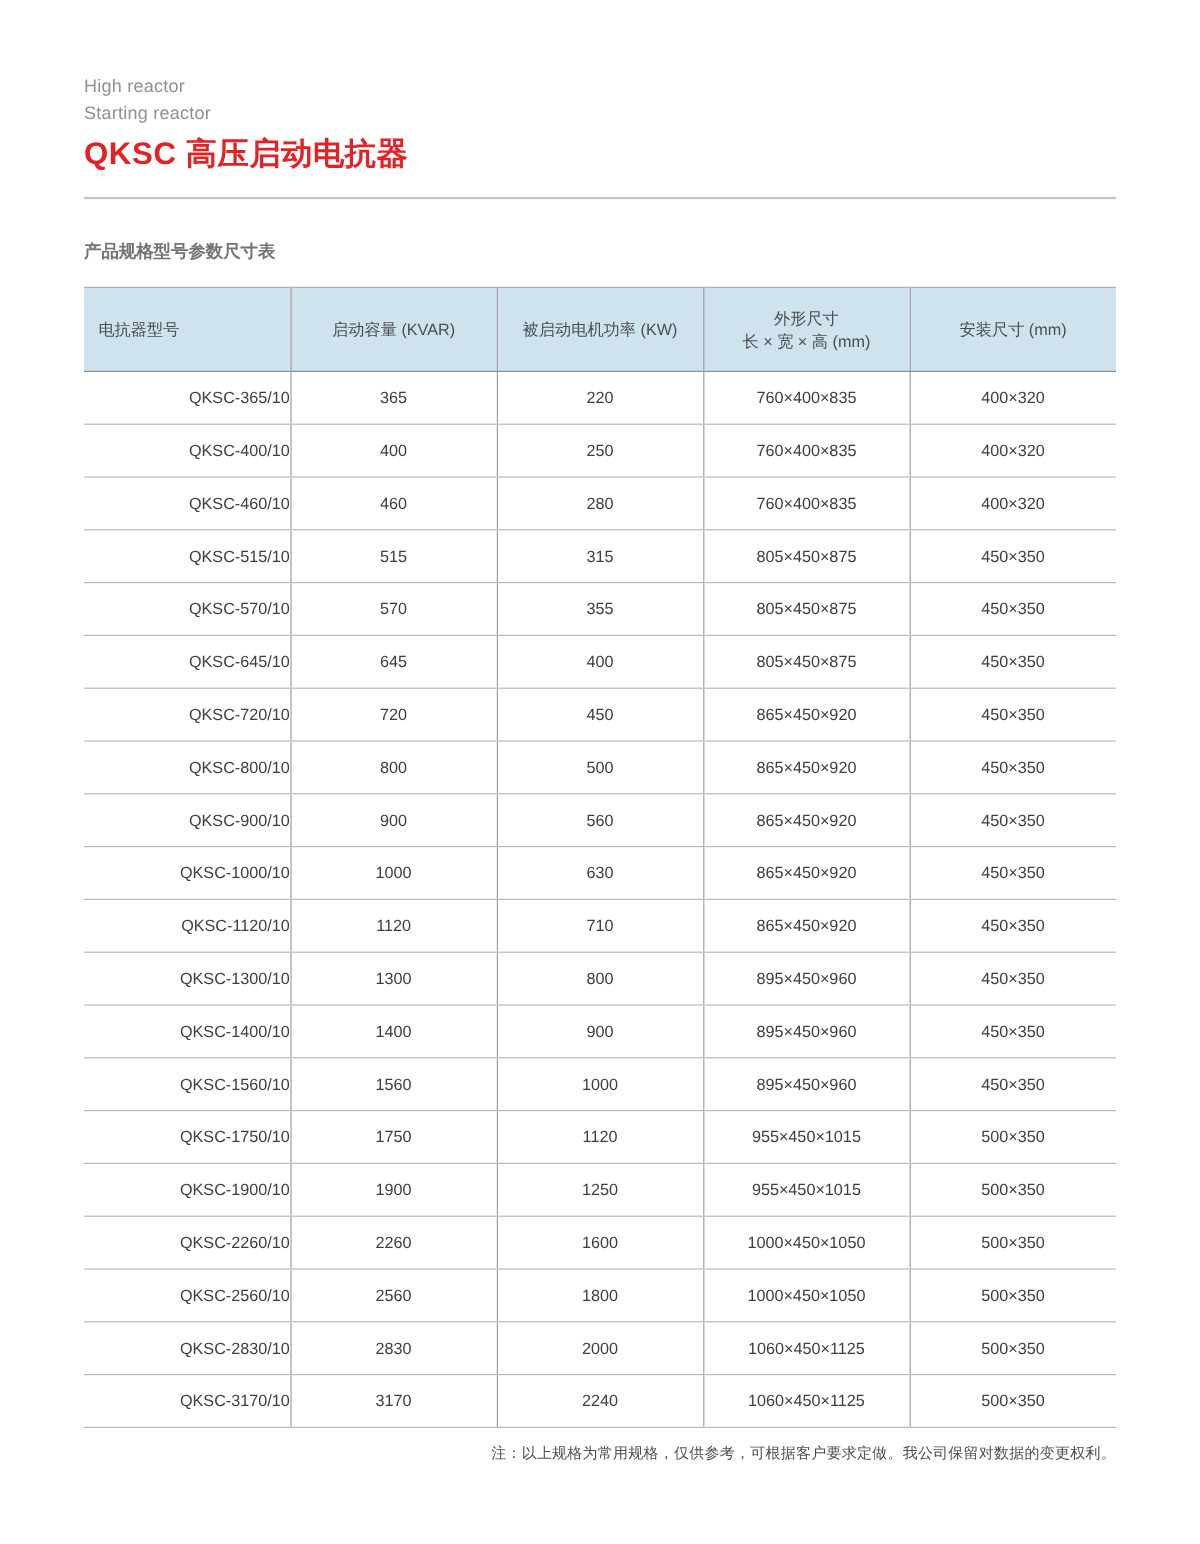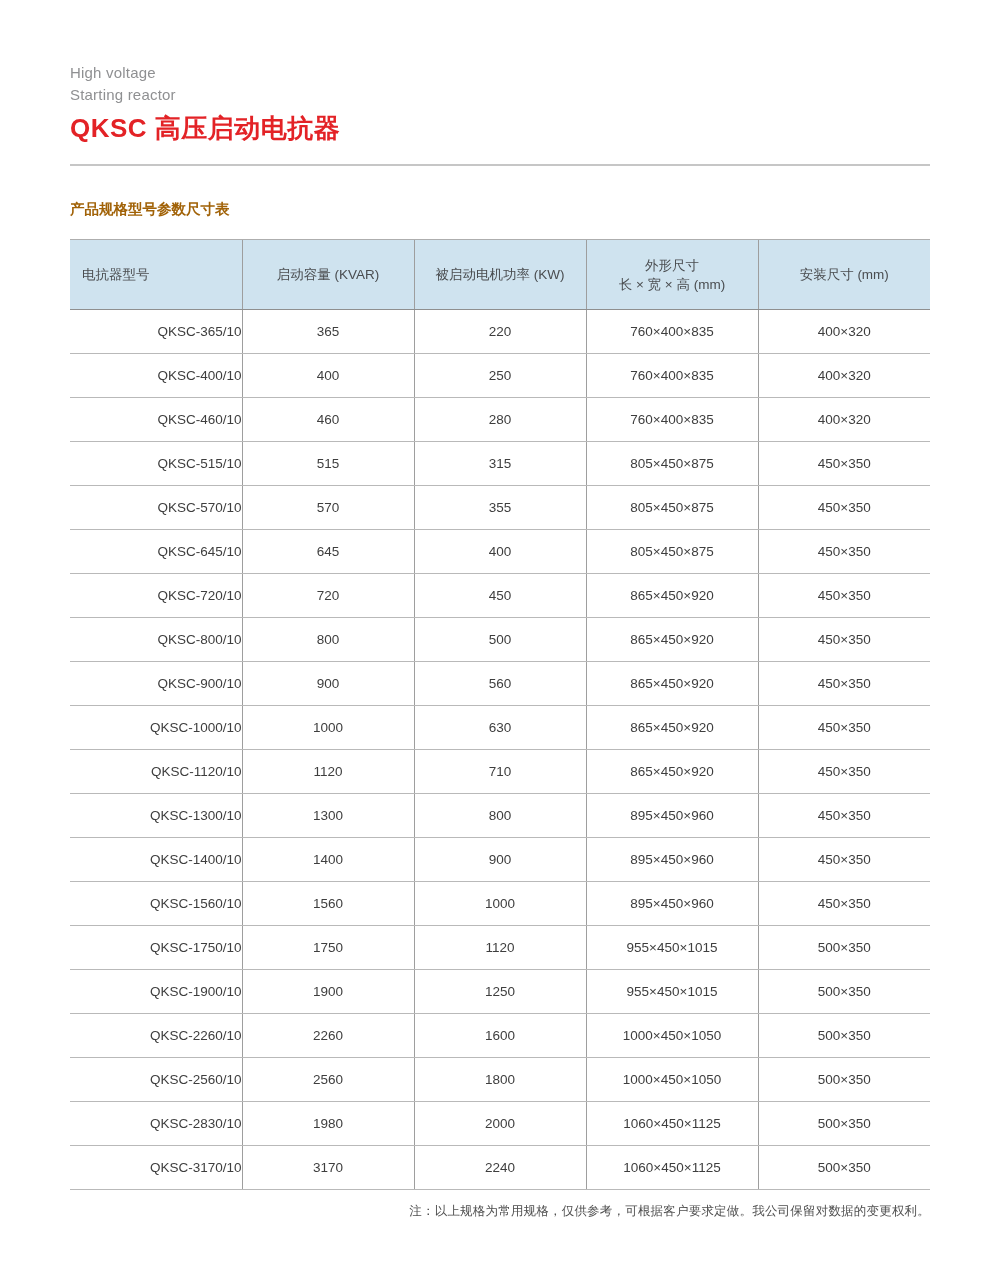"High voltage" div { text: voltage -> reactor }
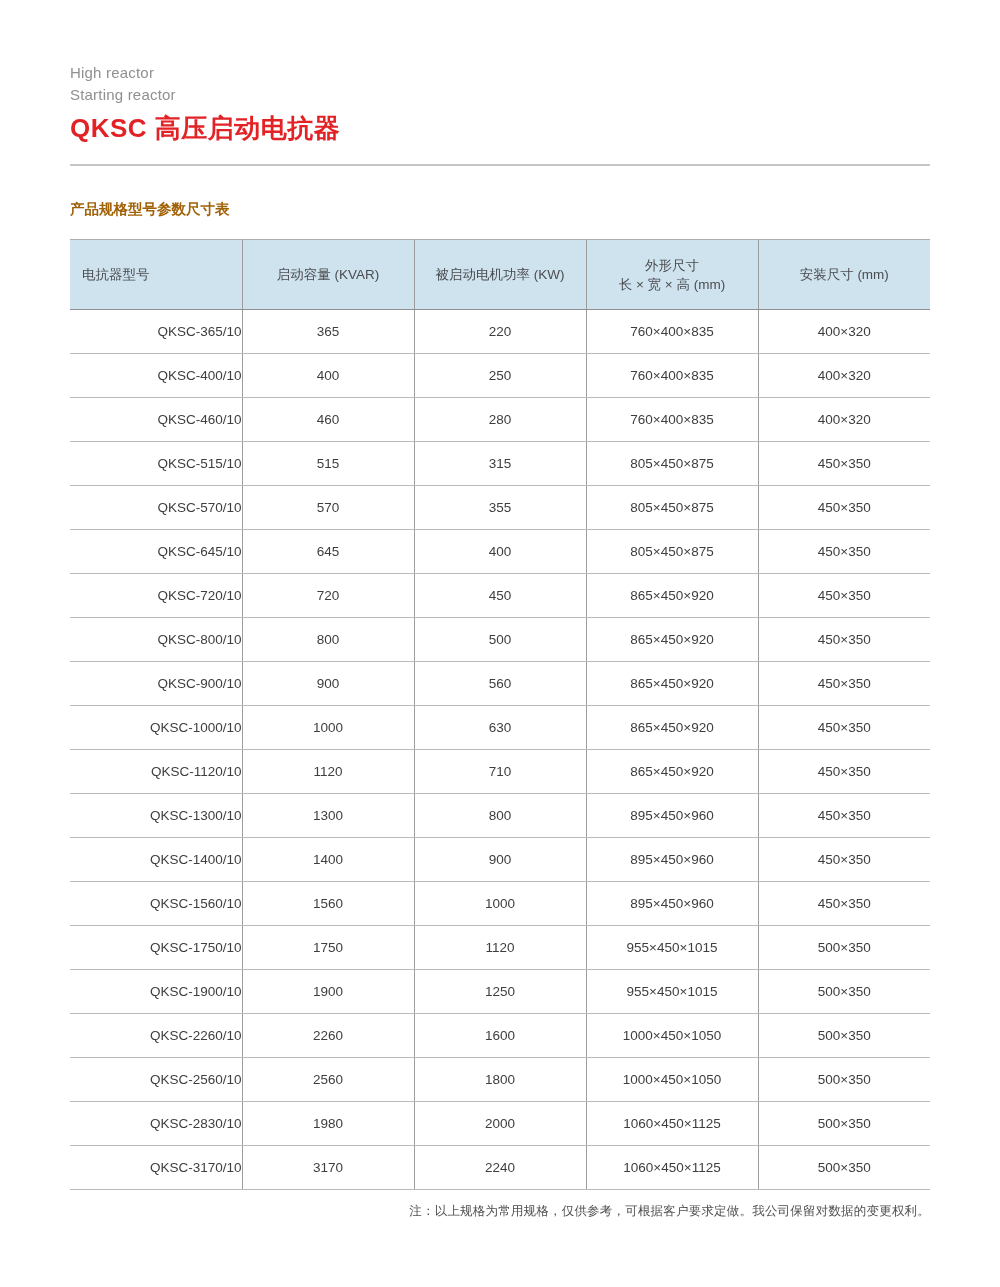"产品规格型号参数尺寸表" .section-title { color: #a16207 -> #737373 }
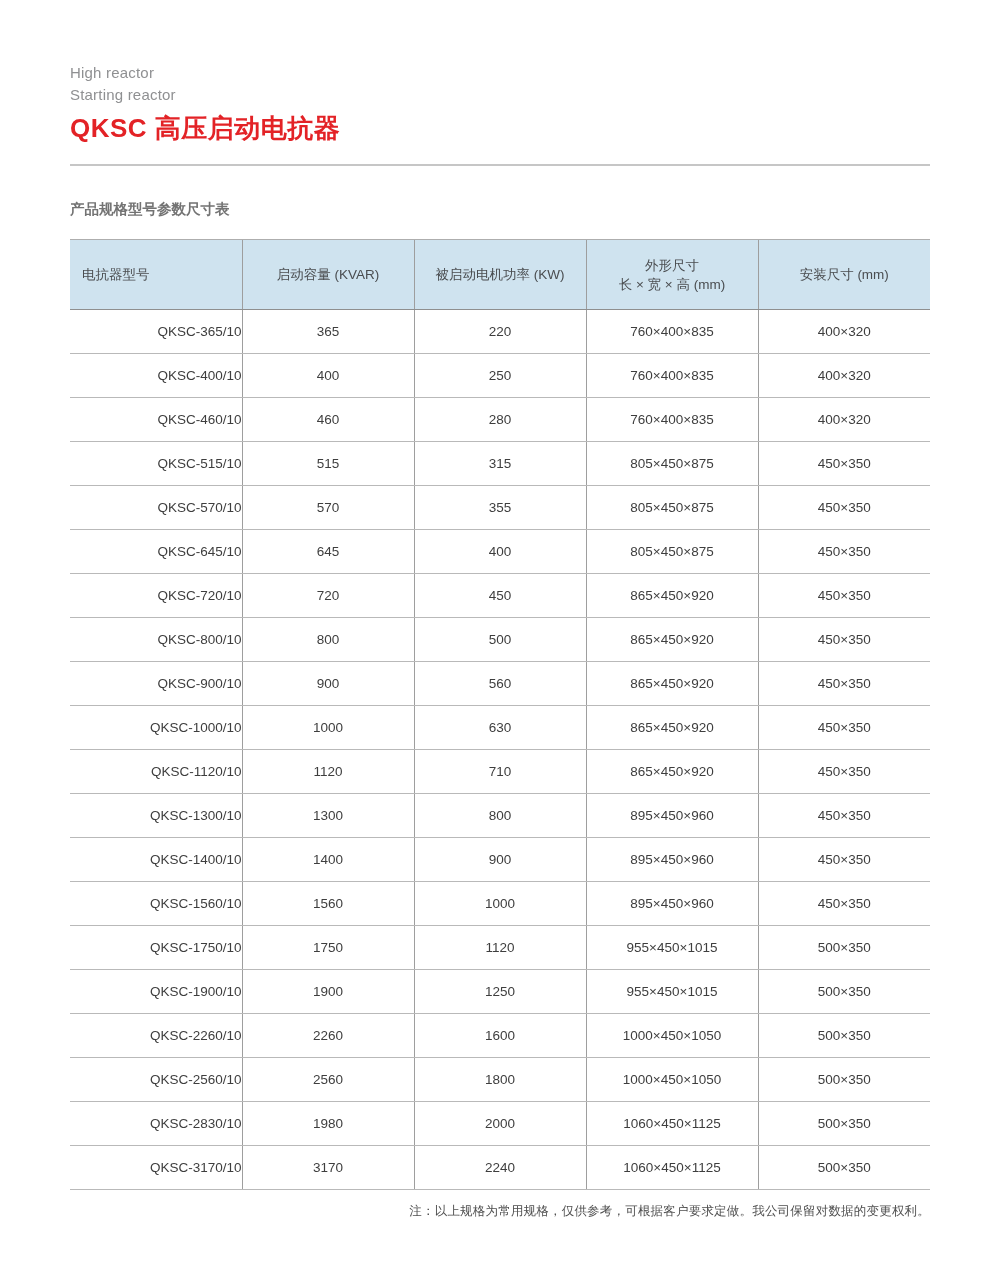"1980" td { text: 1980 -> 2830 }
